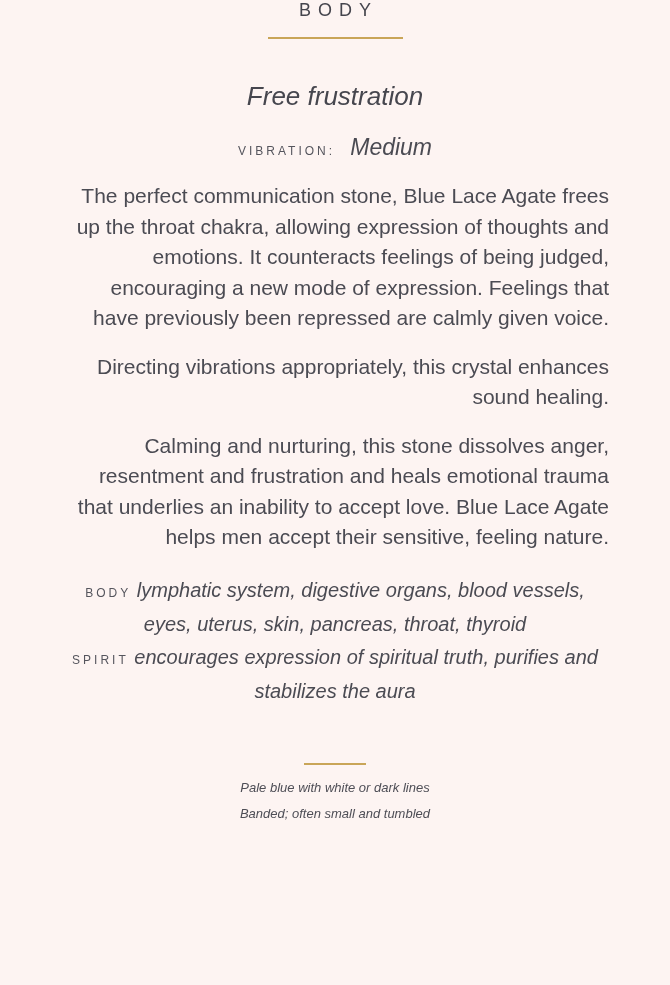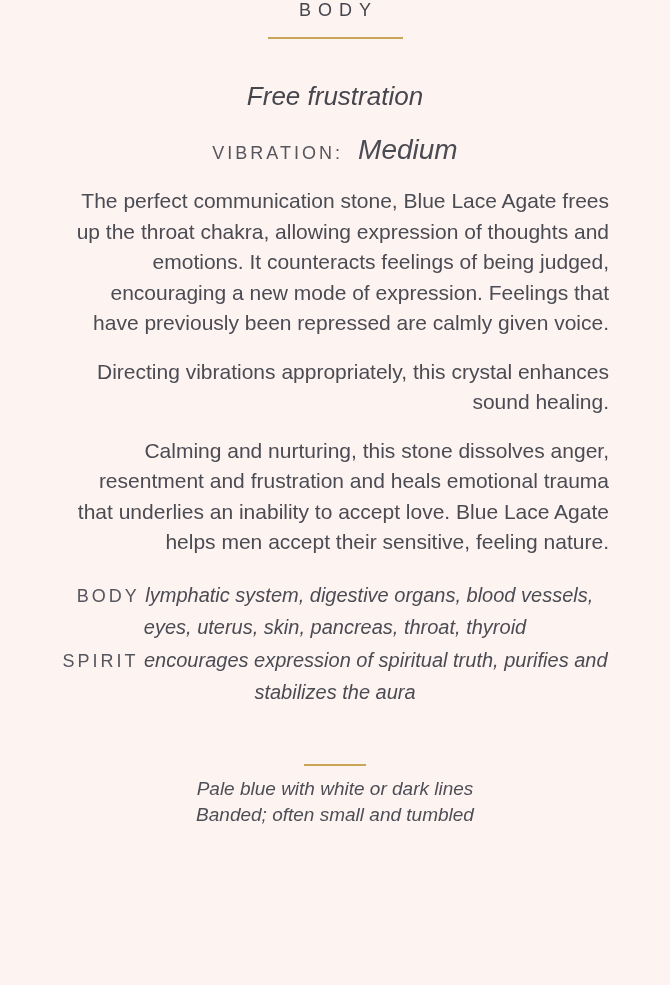"VIBRATION:" .label-smallcaps { font-size: 18px -> 12px }
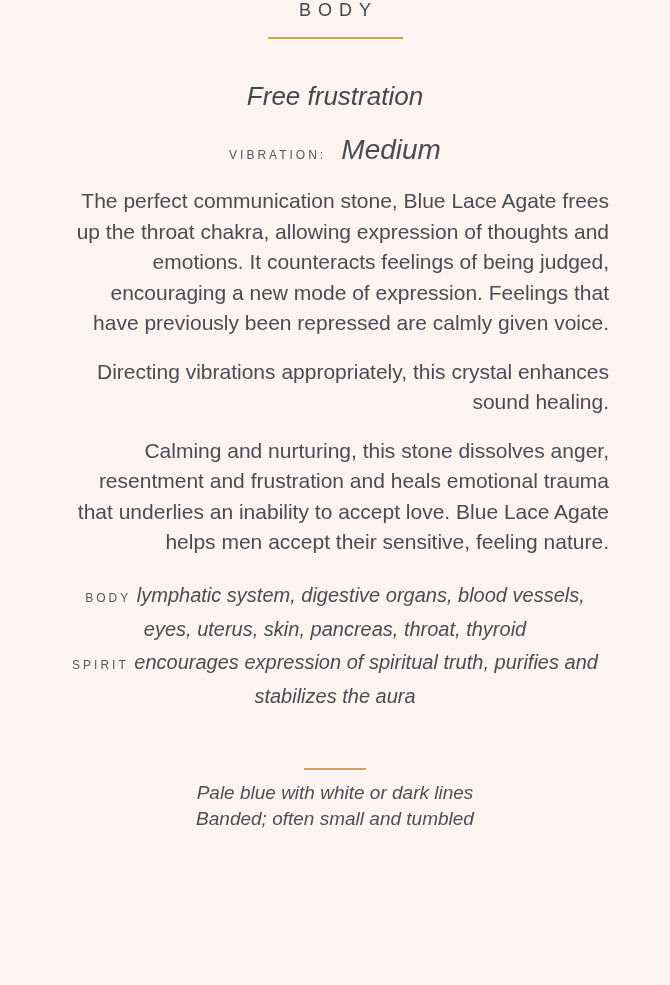"Medium" .vibration-value { font-size: 28px -> 23px }
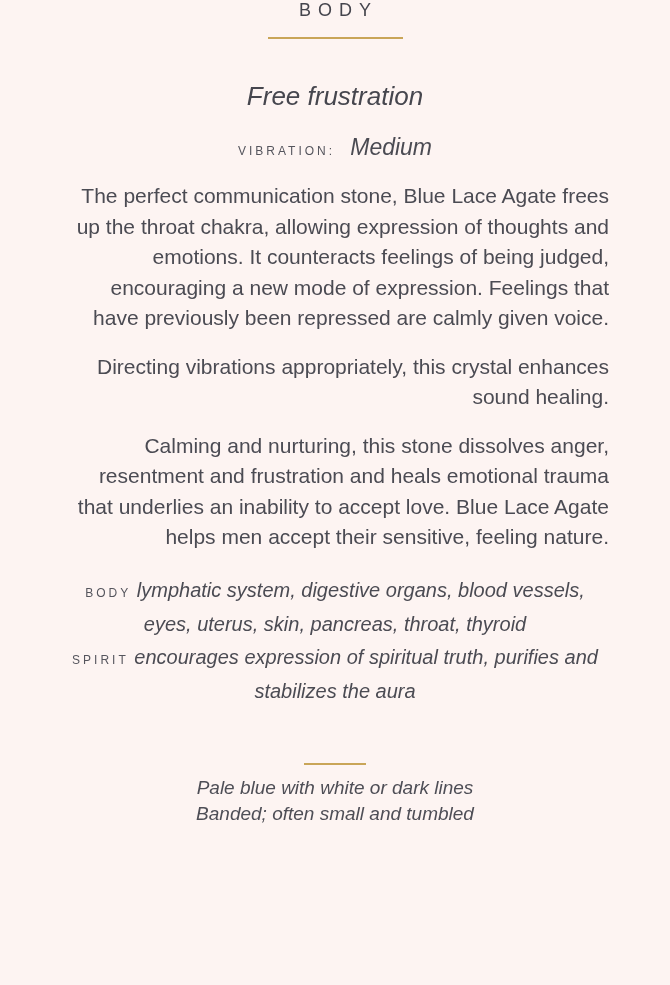"Pale blue with white or" .appearance { font-size: 19px -> 13px }
